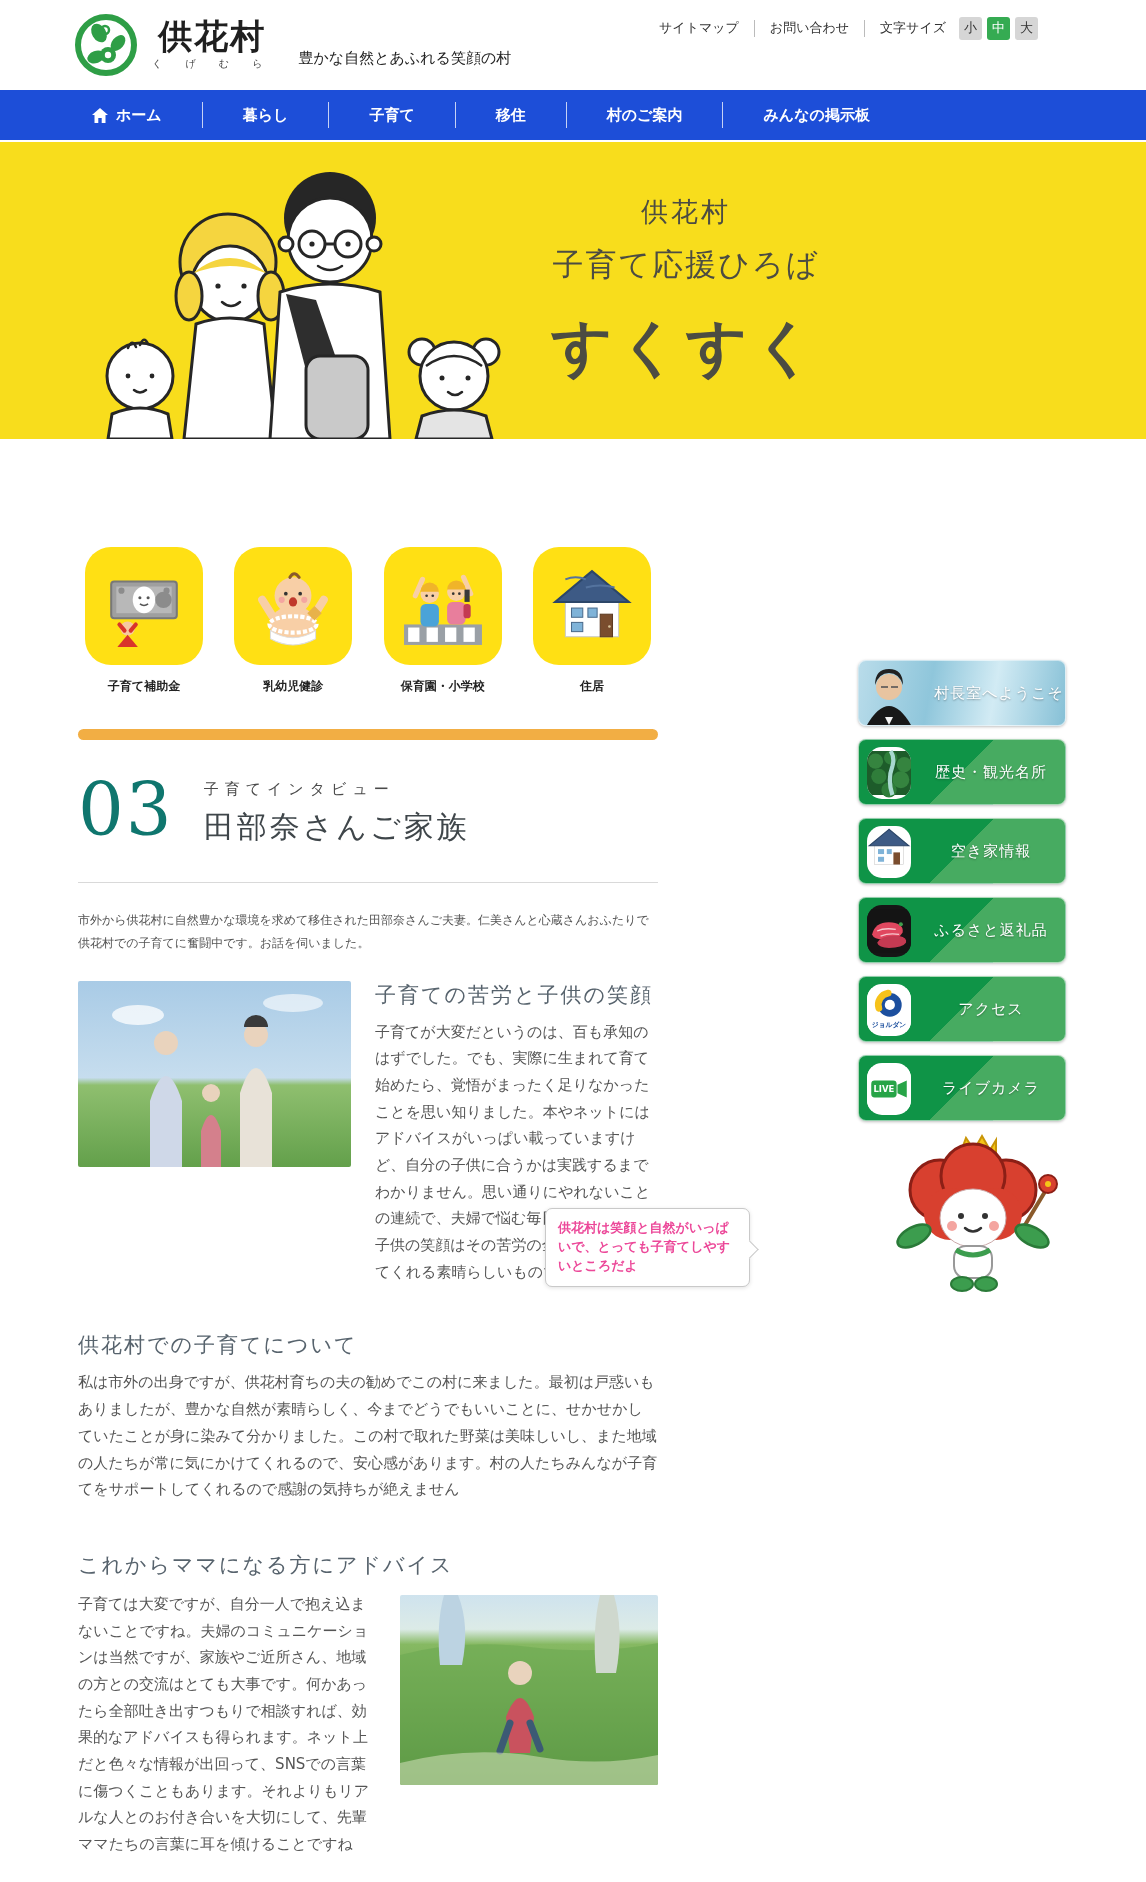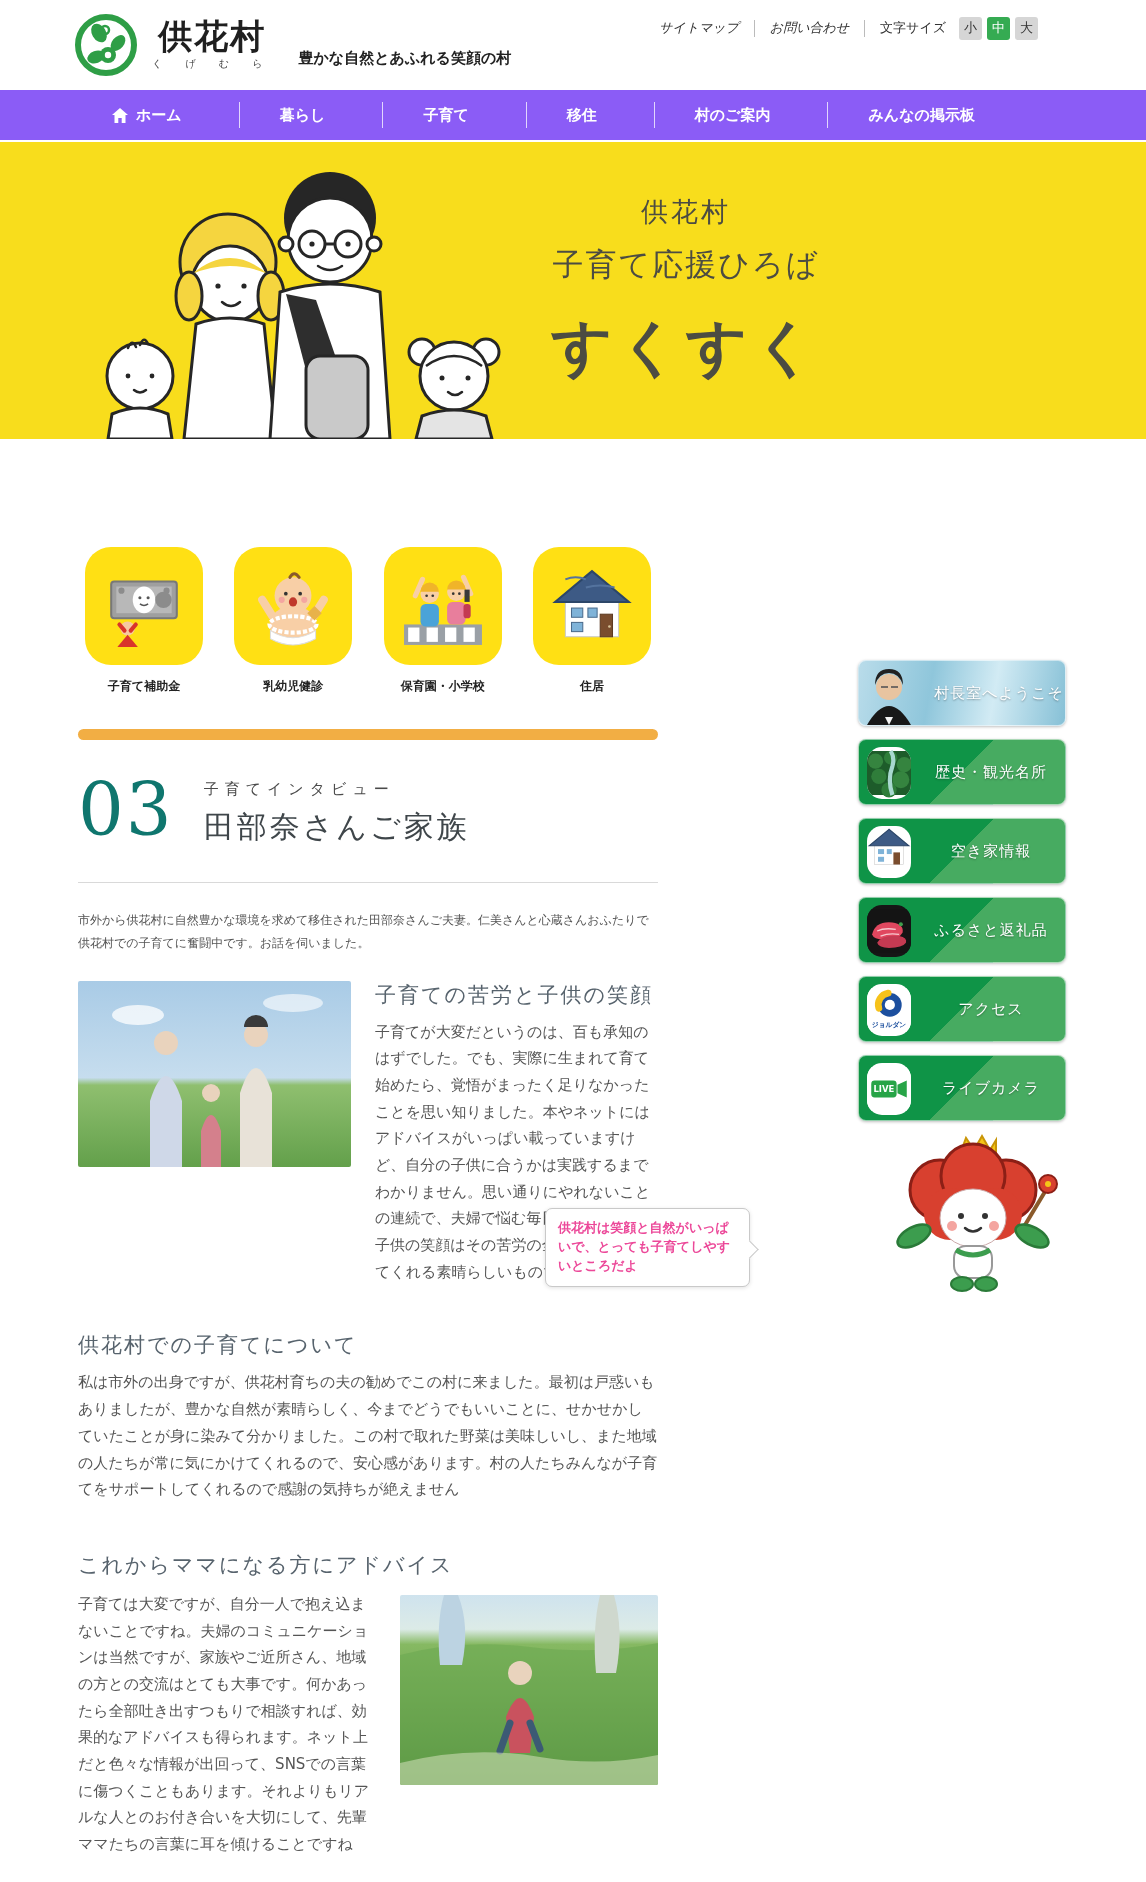"サイトマップ" .u-link { font-style: italic -> none }
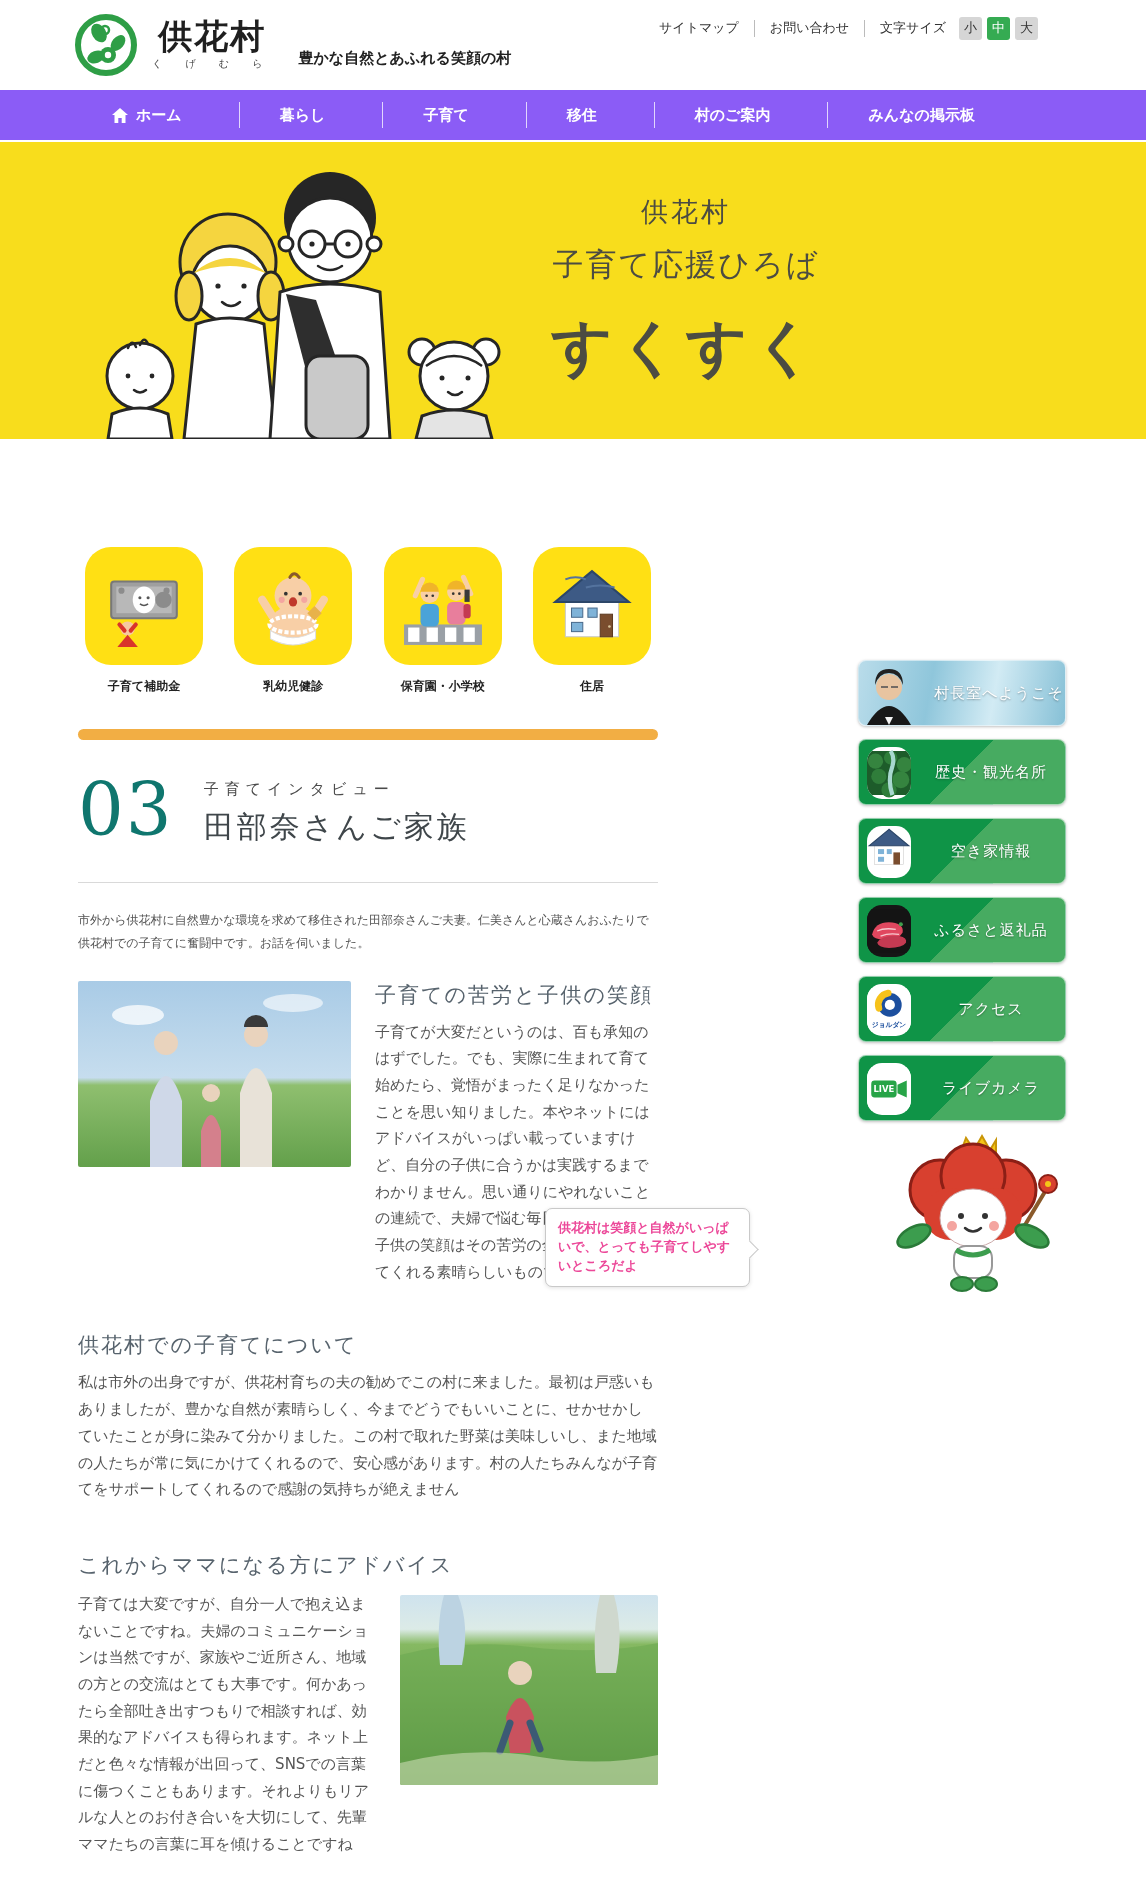"豊かな自然とあふれる笑顔の村" .tagline { font-weight: bold -> normal }
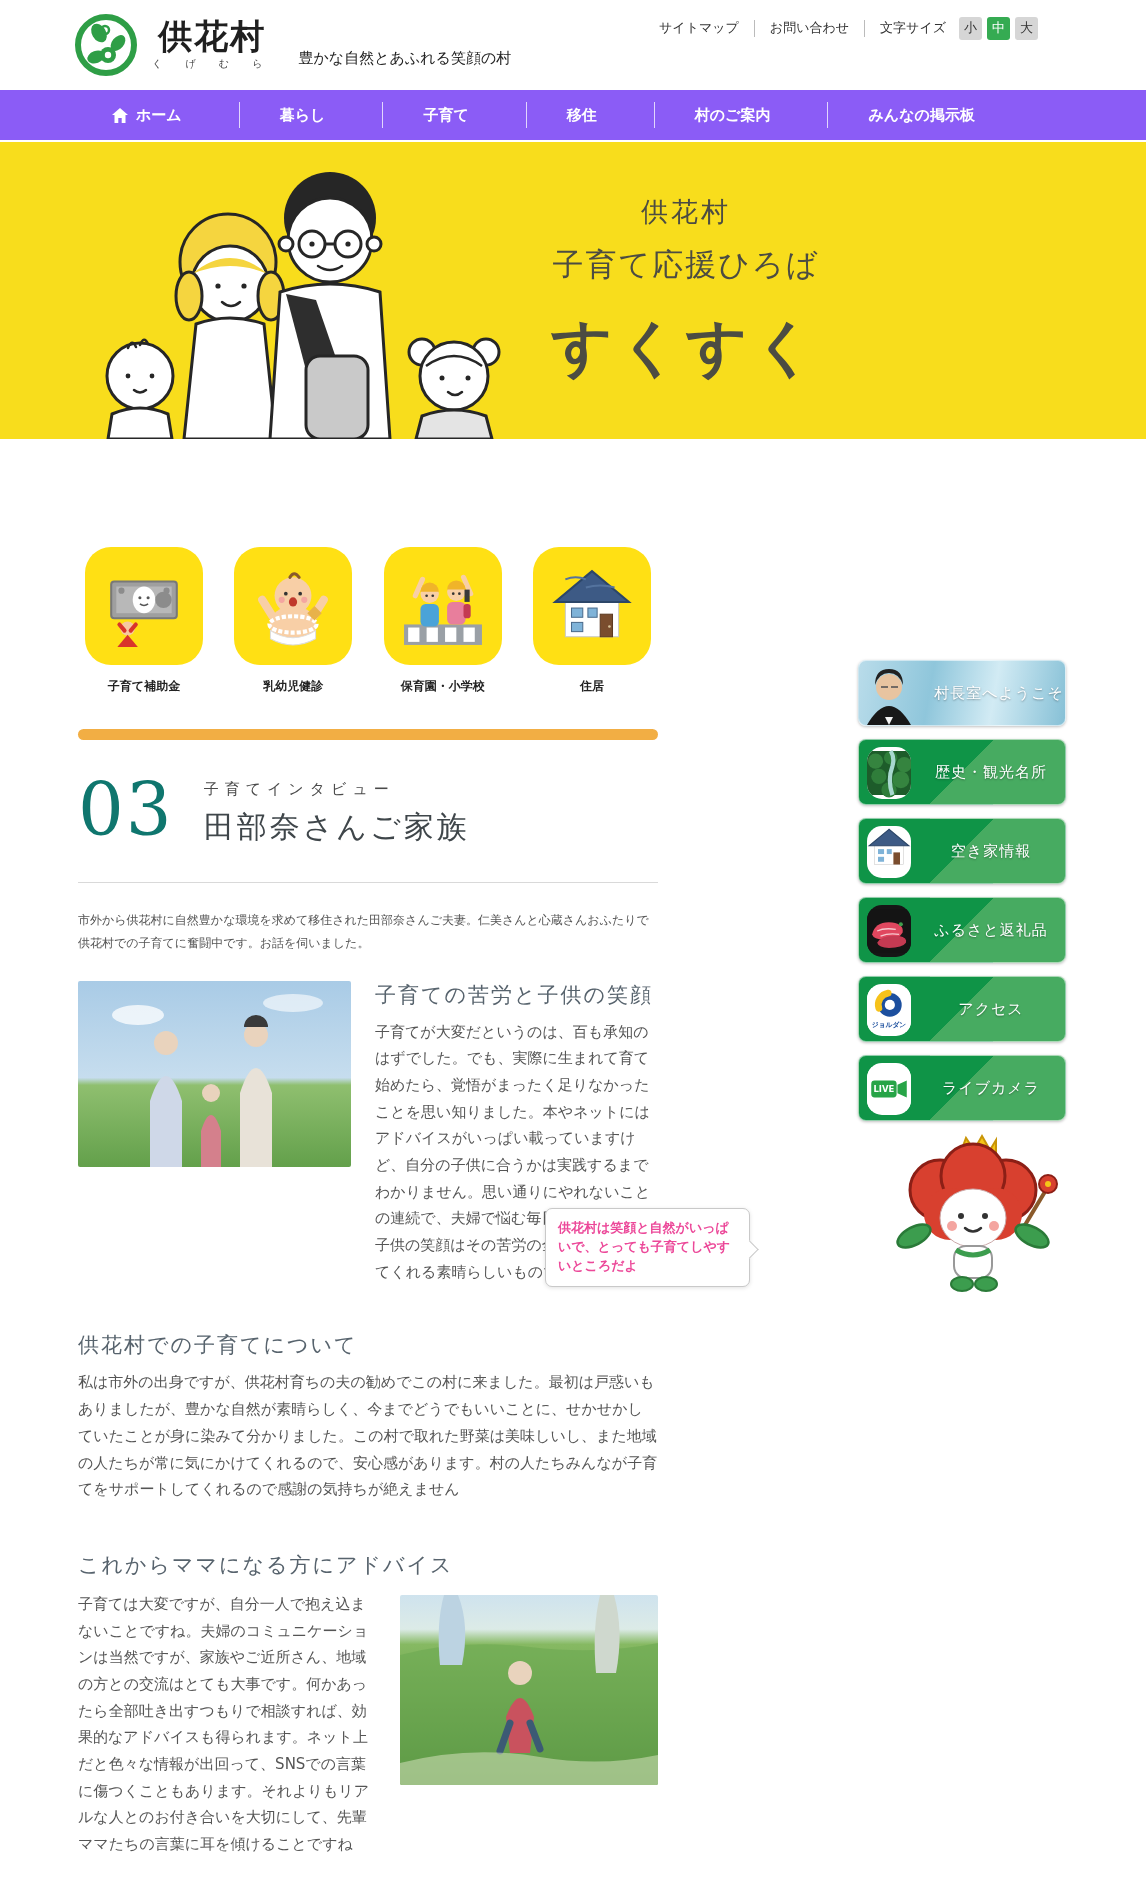"ホーム" .gnav { background: #8b5cf6 -> #1d4ed8; gap: 17px -> none; padding-left: 72px -> 52px }
